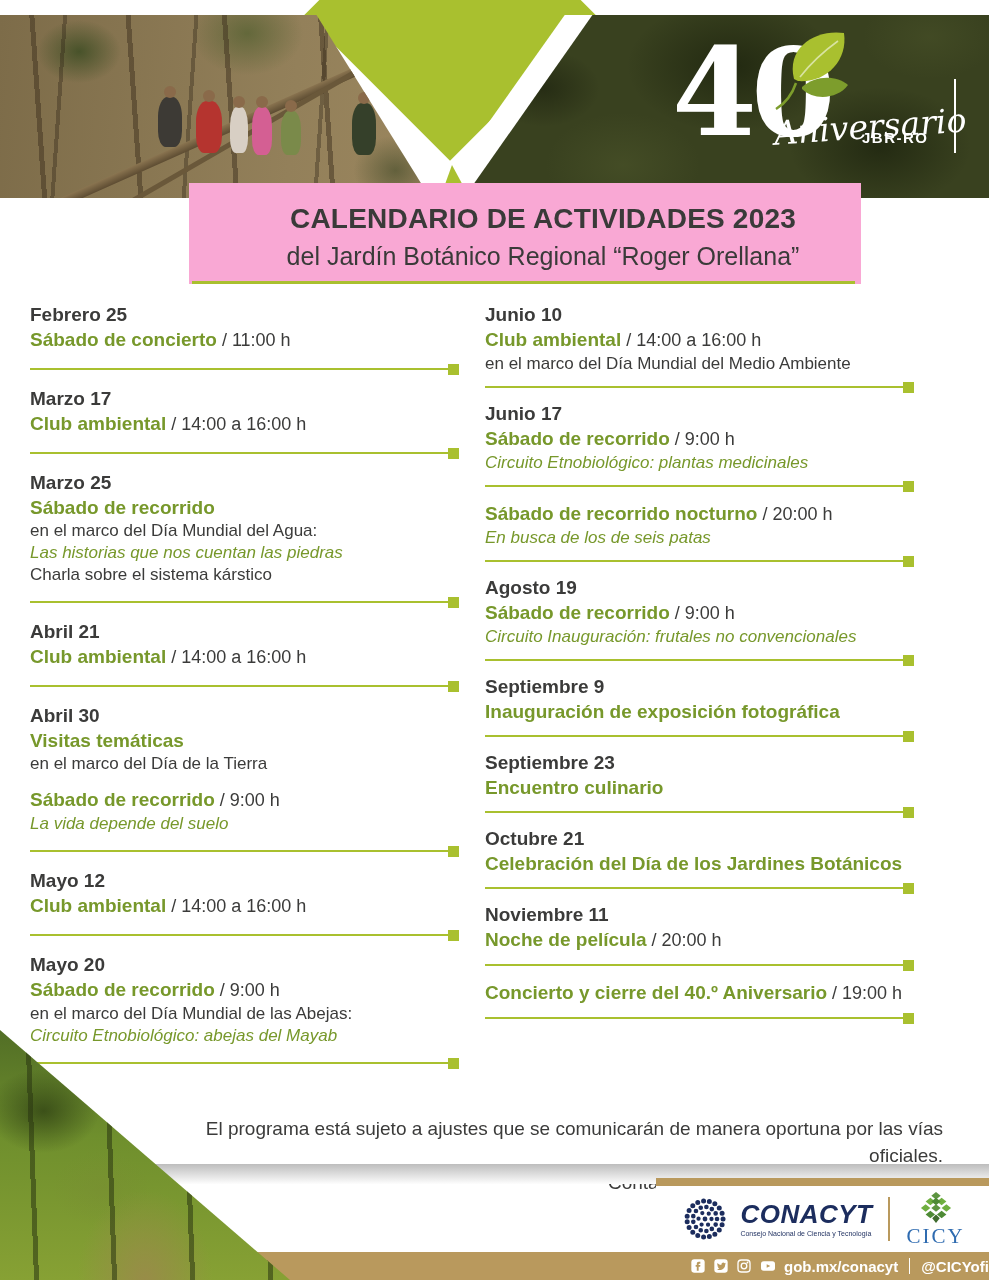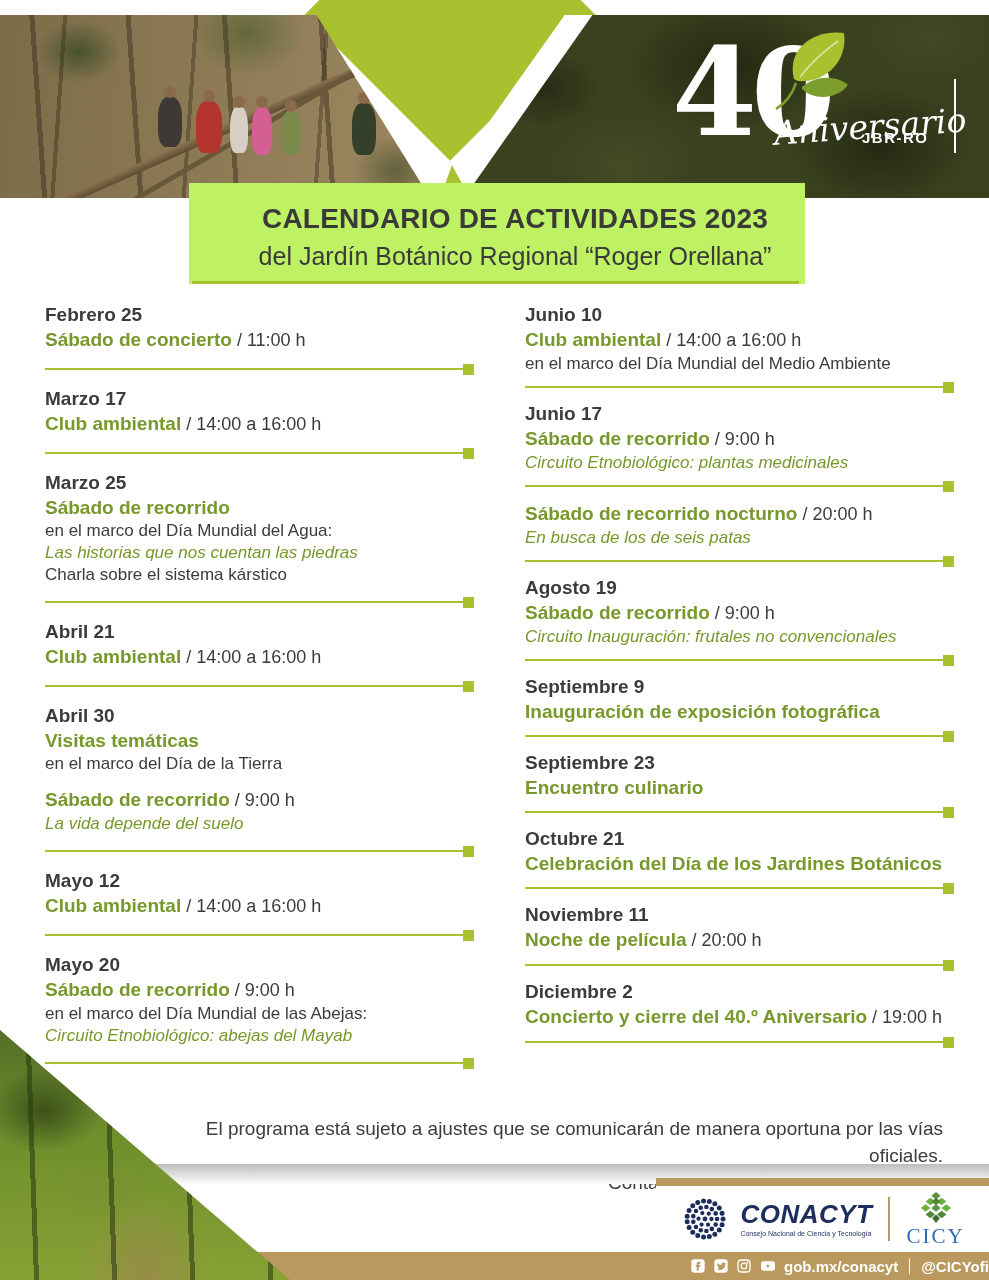"CALENDARIO DE ACTIVIDADES 2023" .title-box { background: #bef264 -> #f9a8d4; width: 616px -> 672px }
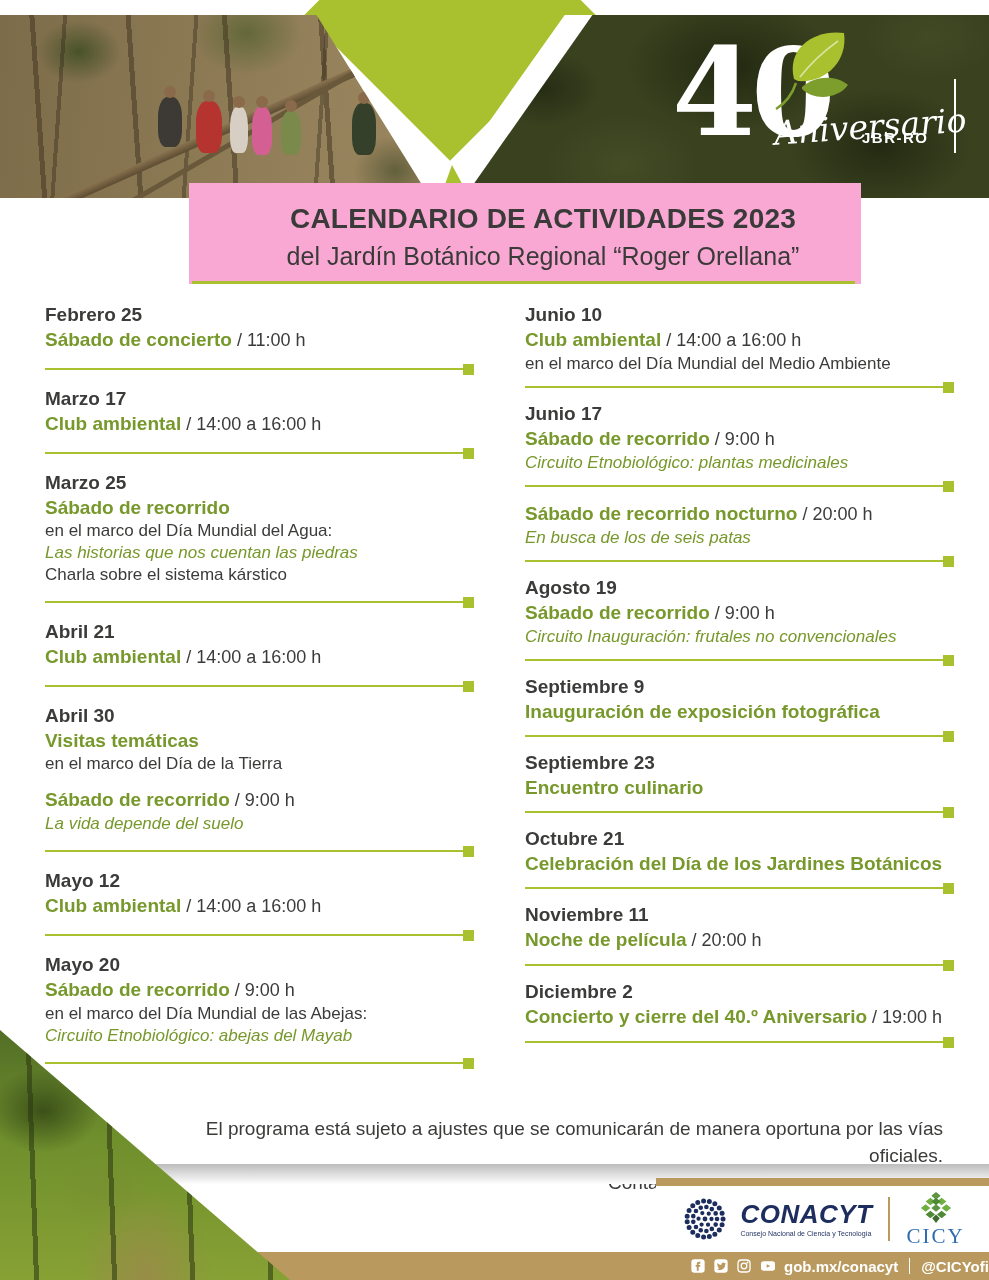"Febrero 25" .calendar { gap: 58px -> 33px; left: 45px -> 30px }
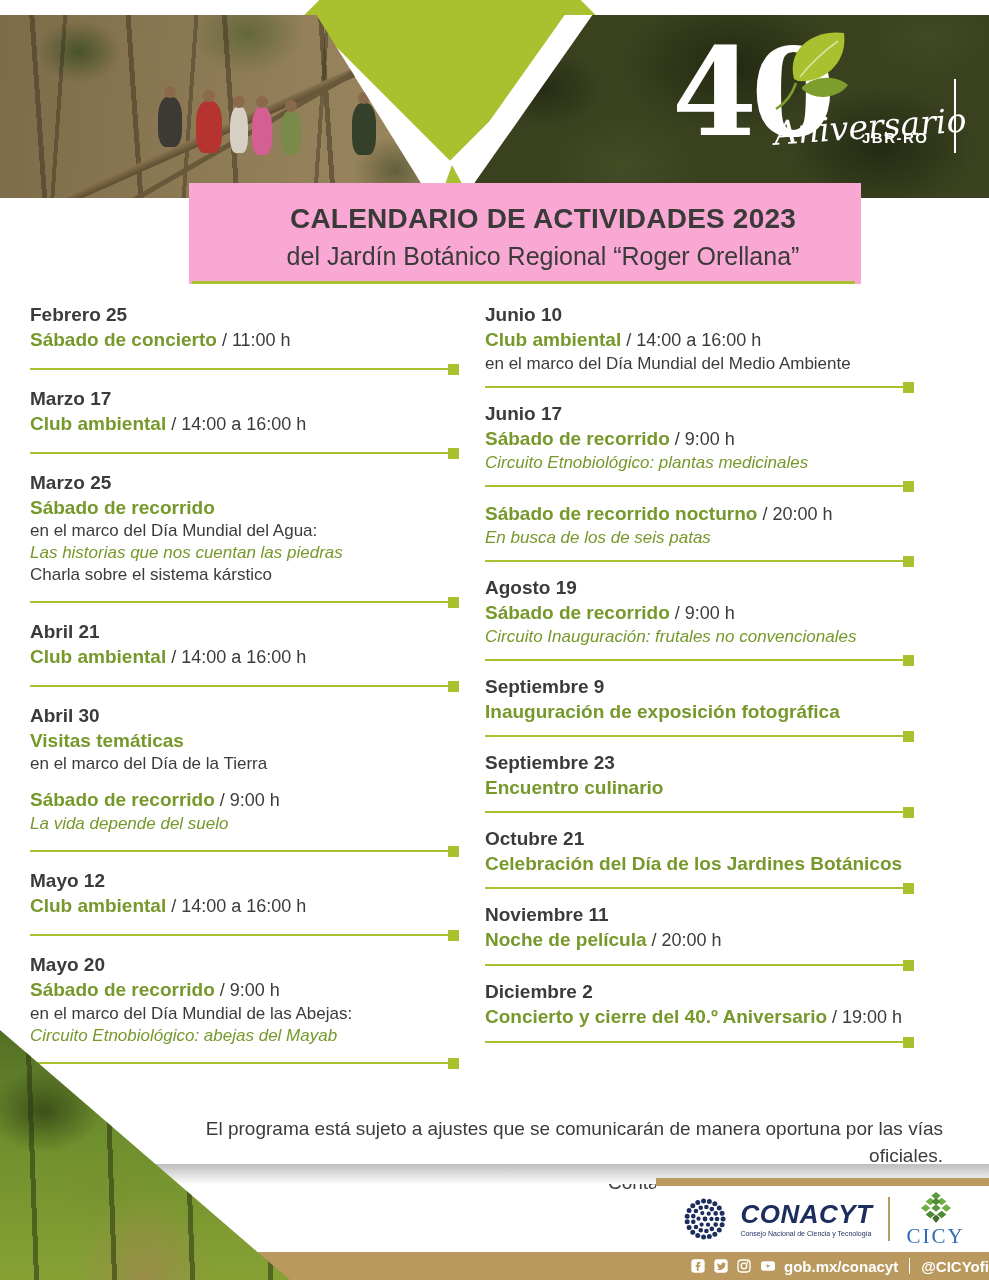"Diciembre 2" div.ev-date { html: <div>Diciembre 2</div> -> none }
